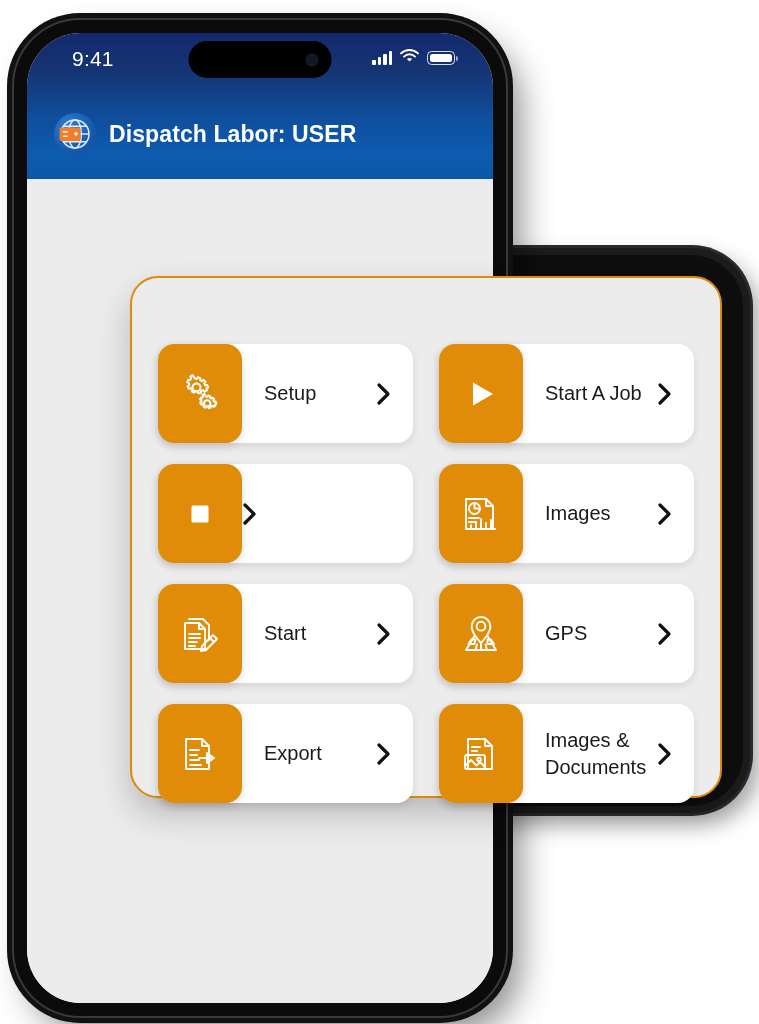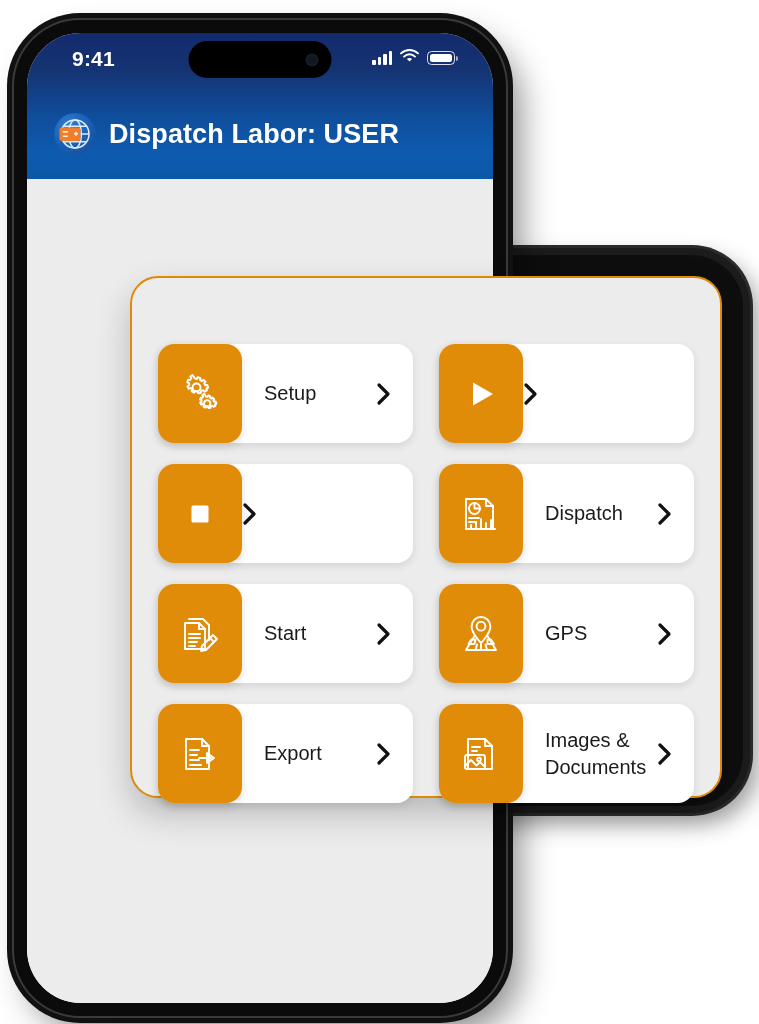"9:41" #status-time { font-weight: bold -> normal }
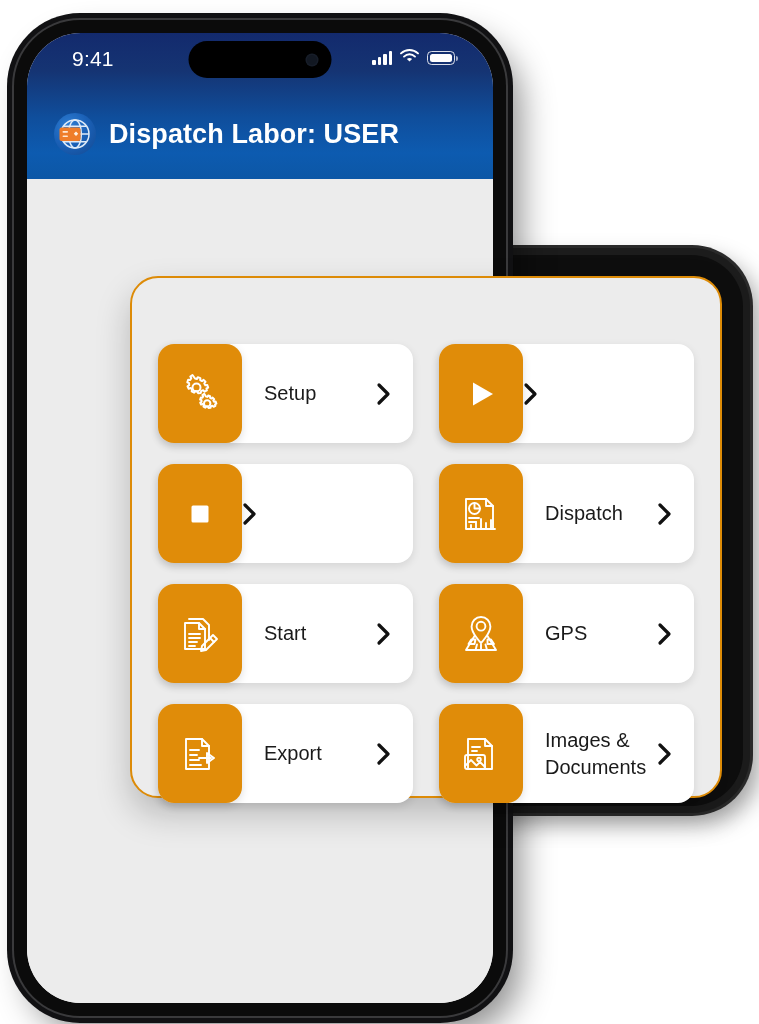"Dispatch Labor: USER" #app-bar-title { font-size: 27px -> 23px }
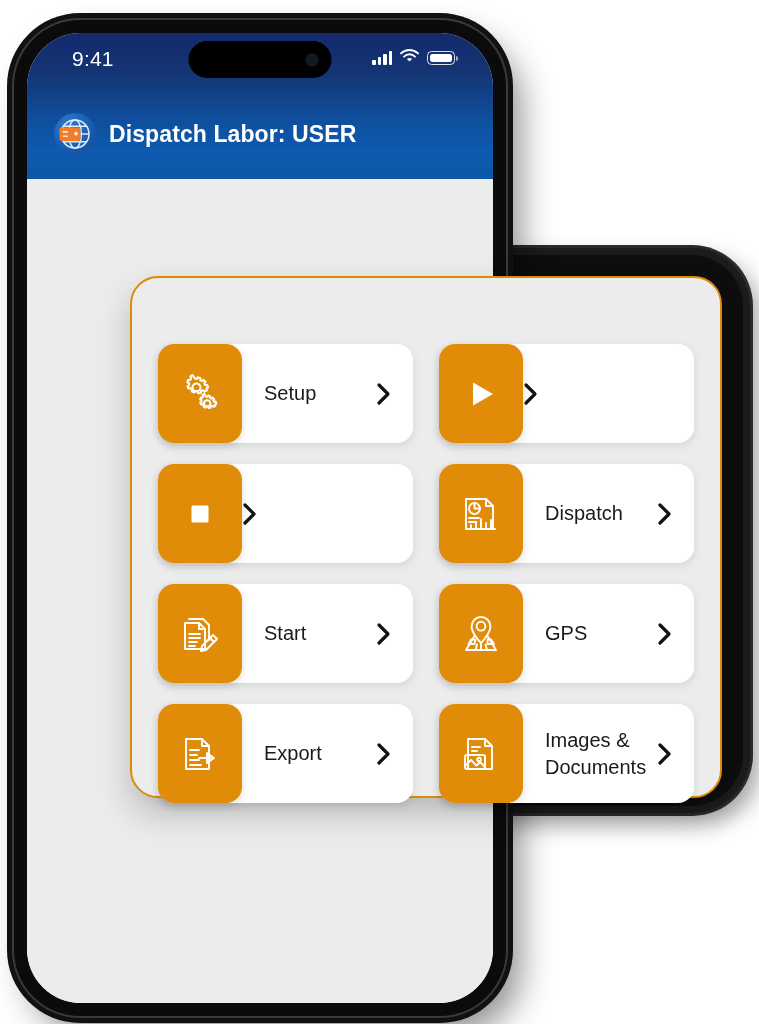"Start A Job" div.card-label { html: none -> <div>Start A Job</div> }
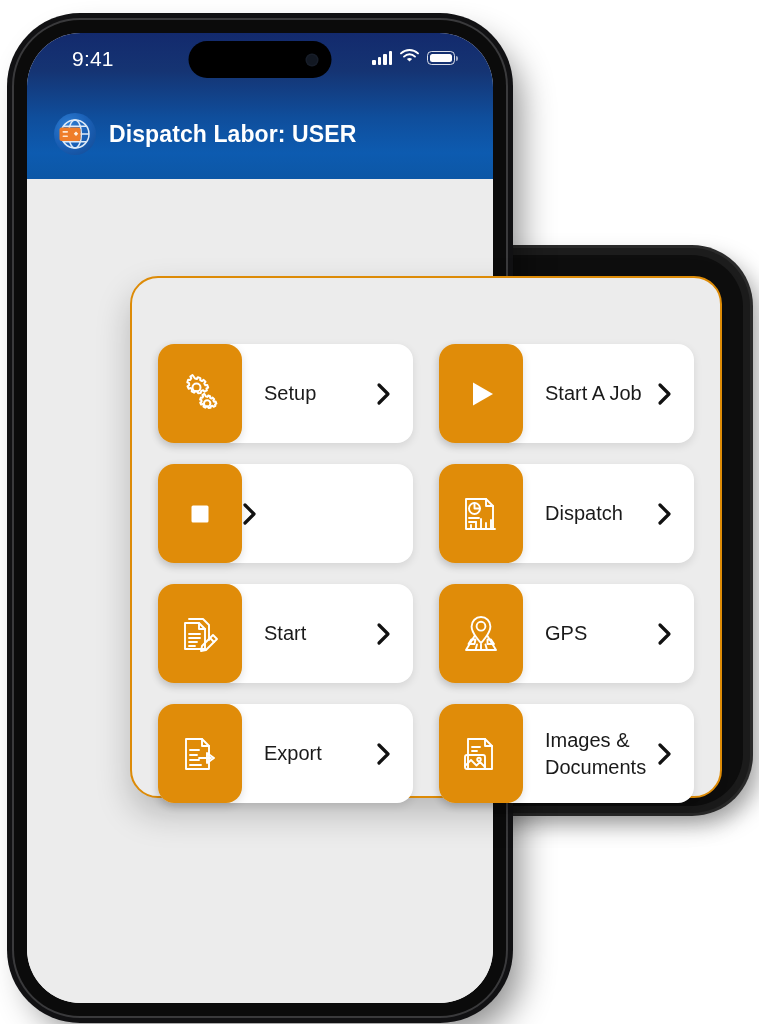"Dispatch" div.card-label { text: Dispatch -> Images }
